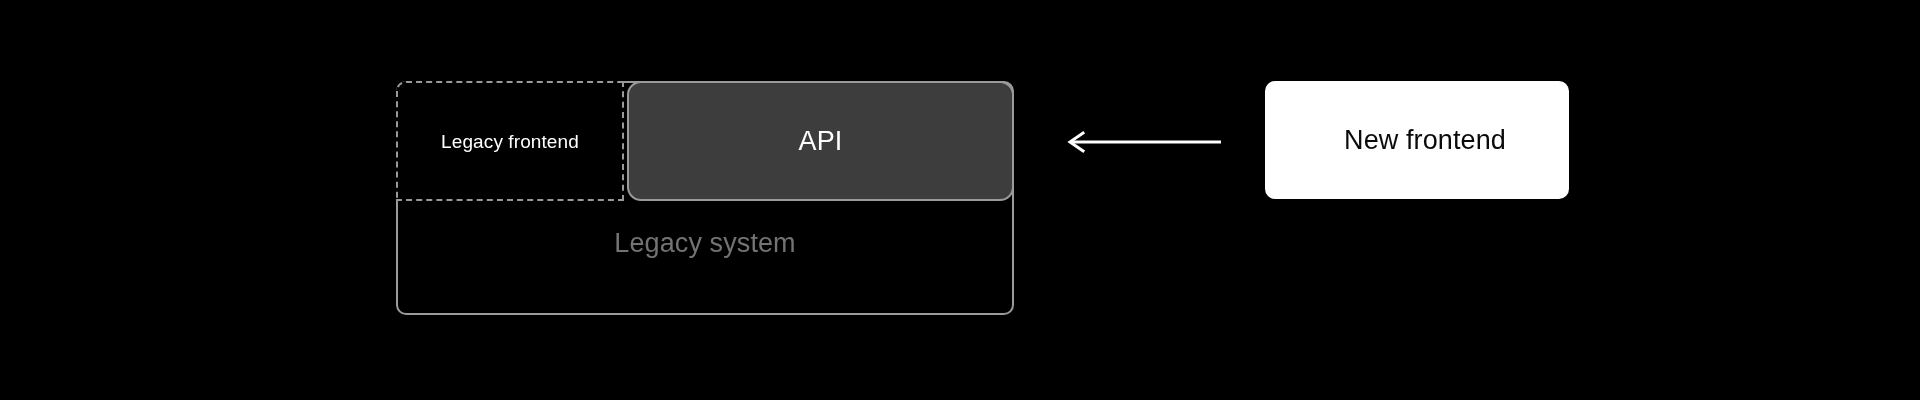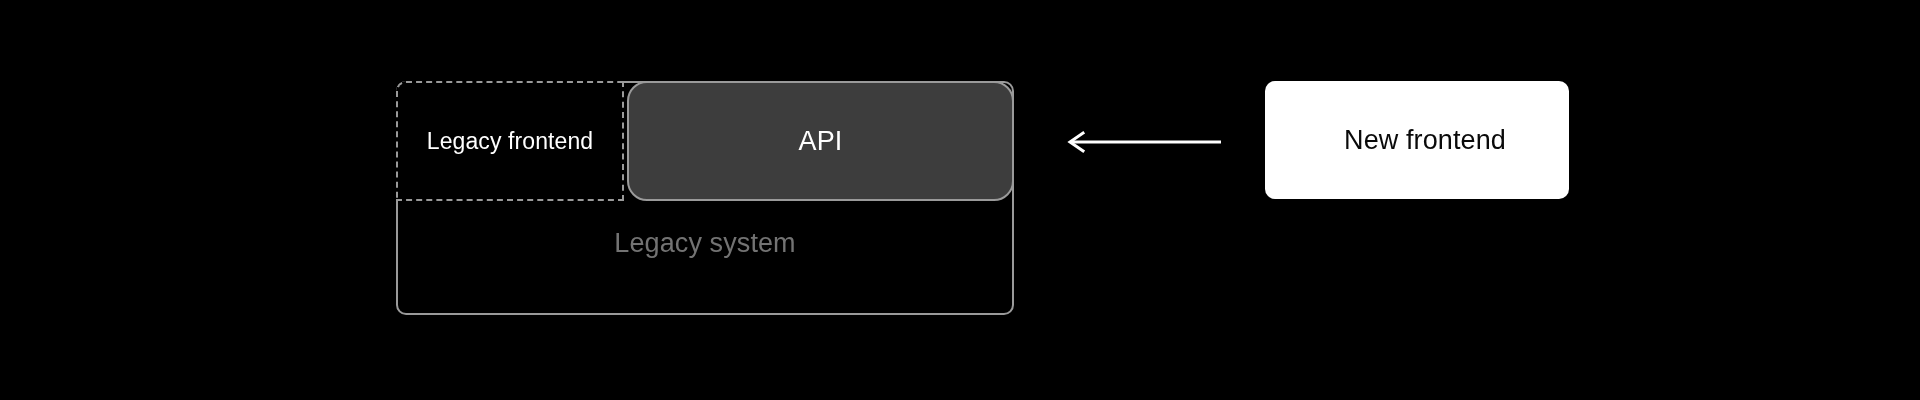"Legacy frontend" .legacy-frontend-label { font-size: 23px -> 19px }
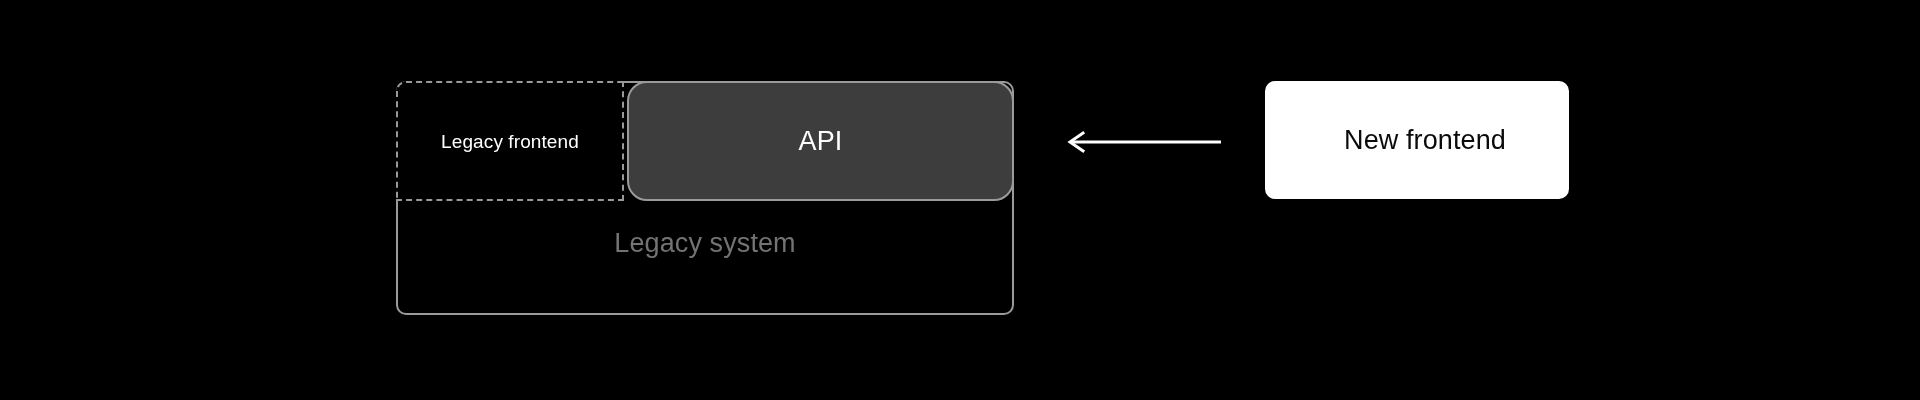"API" .api-box { border-radius: 20px -> 14px }
